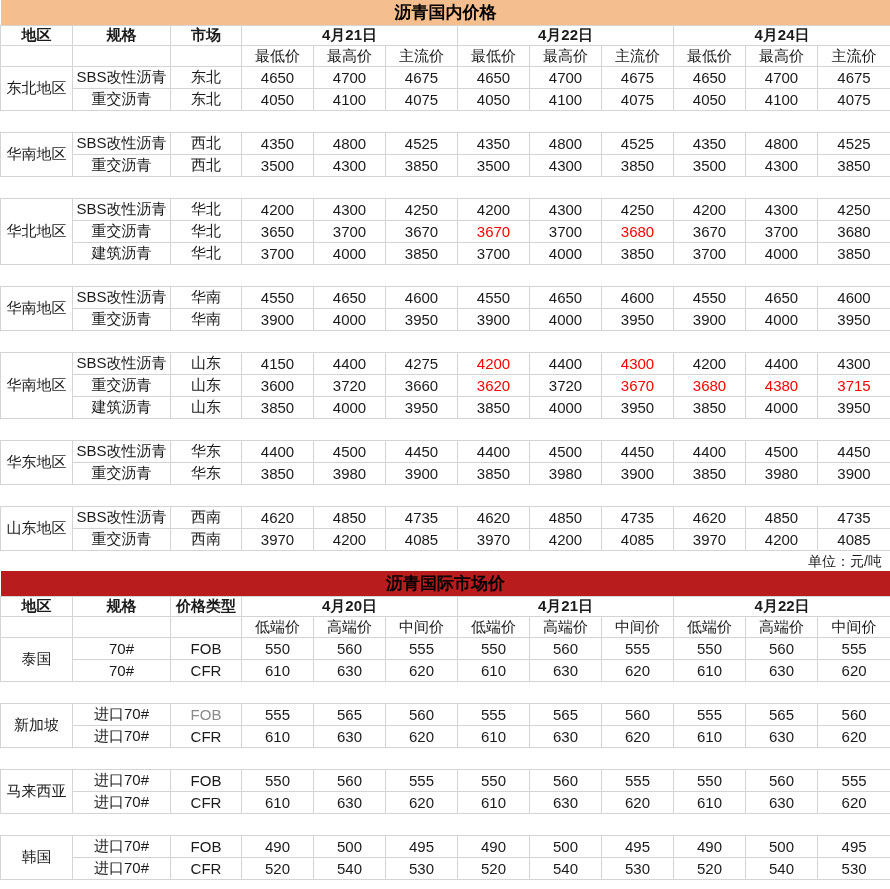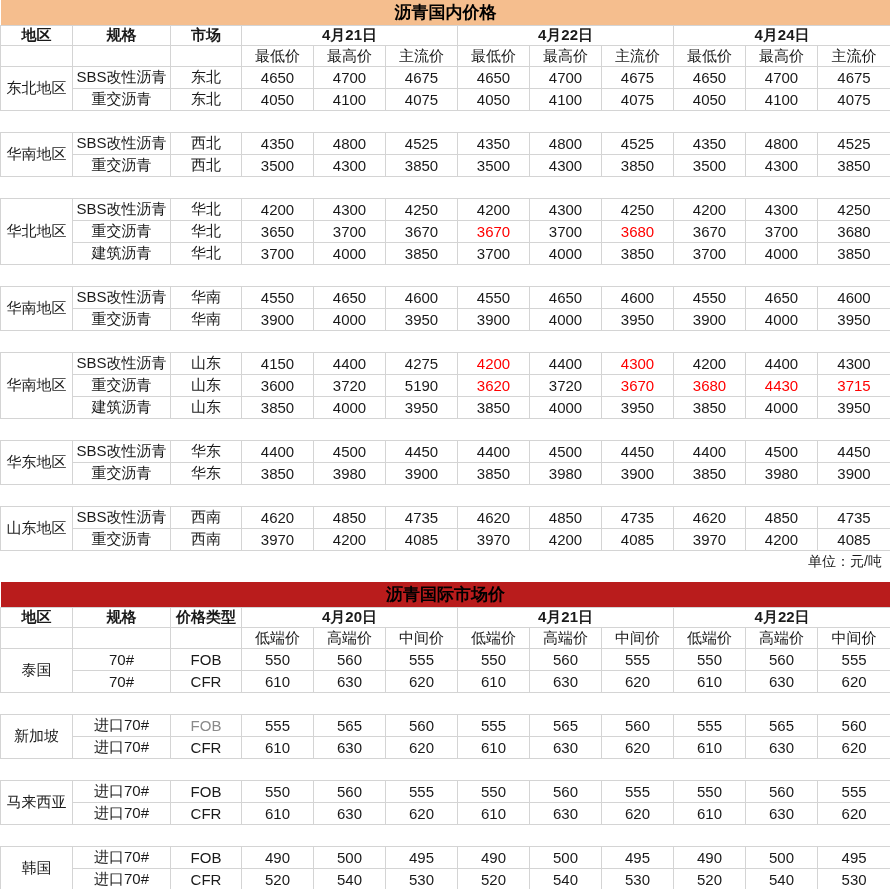"5190" td { text: 5190 -> 3660 }
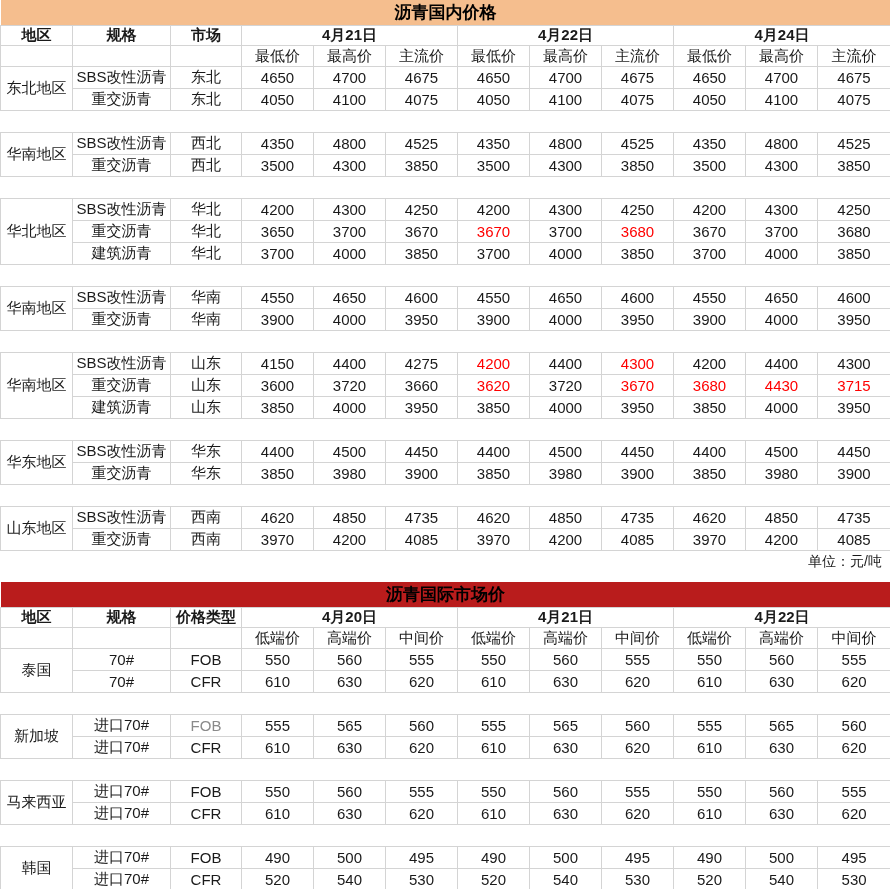"4430" td.red { text: 4430 -> 4380 }
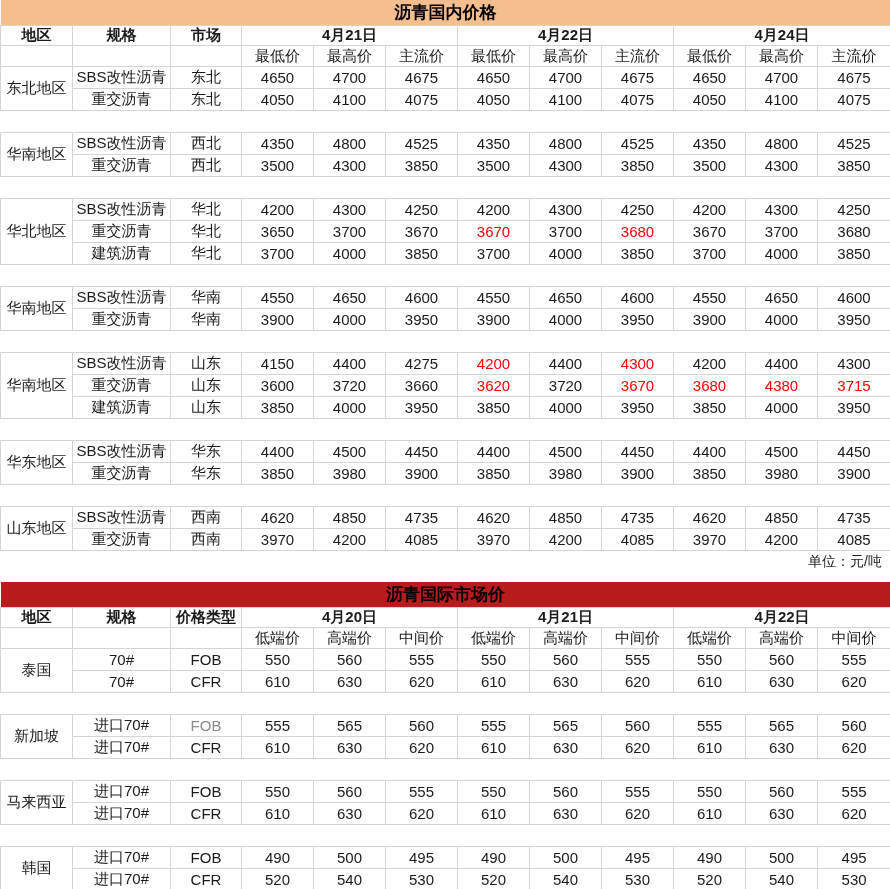"单位：元/吨" .unit-note { padding: 2px 8px 14px 0 -> 2px 8px 3px 0 }
